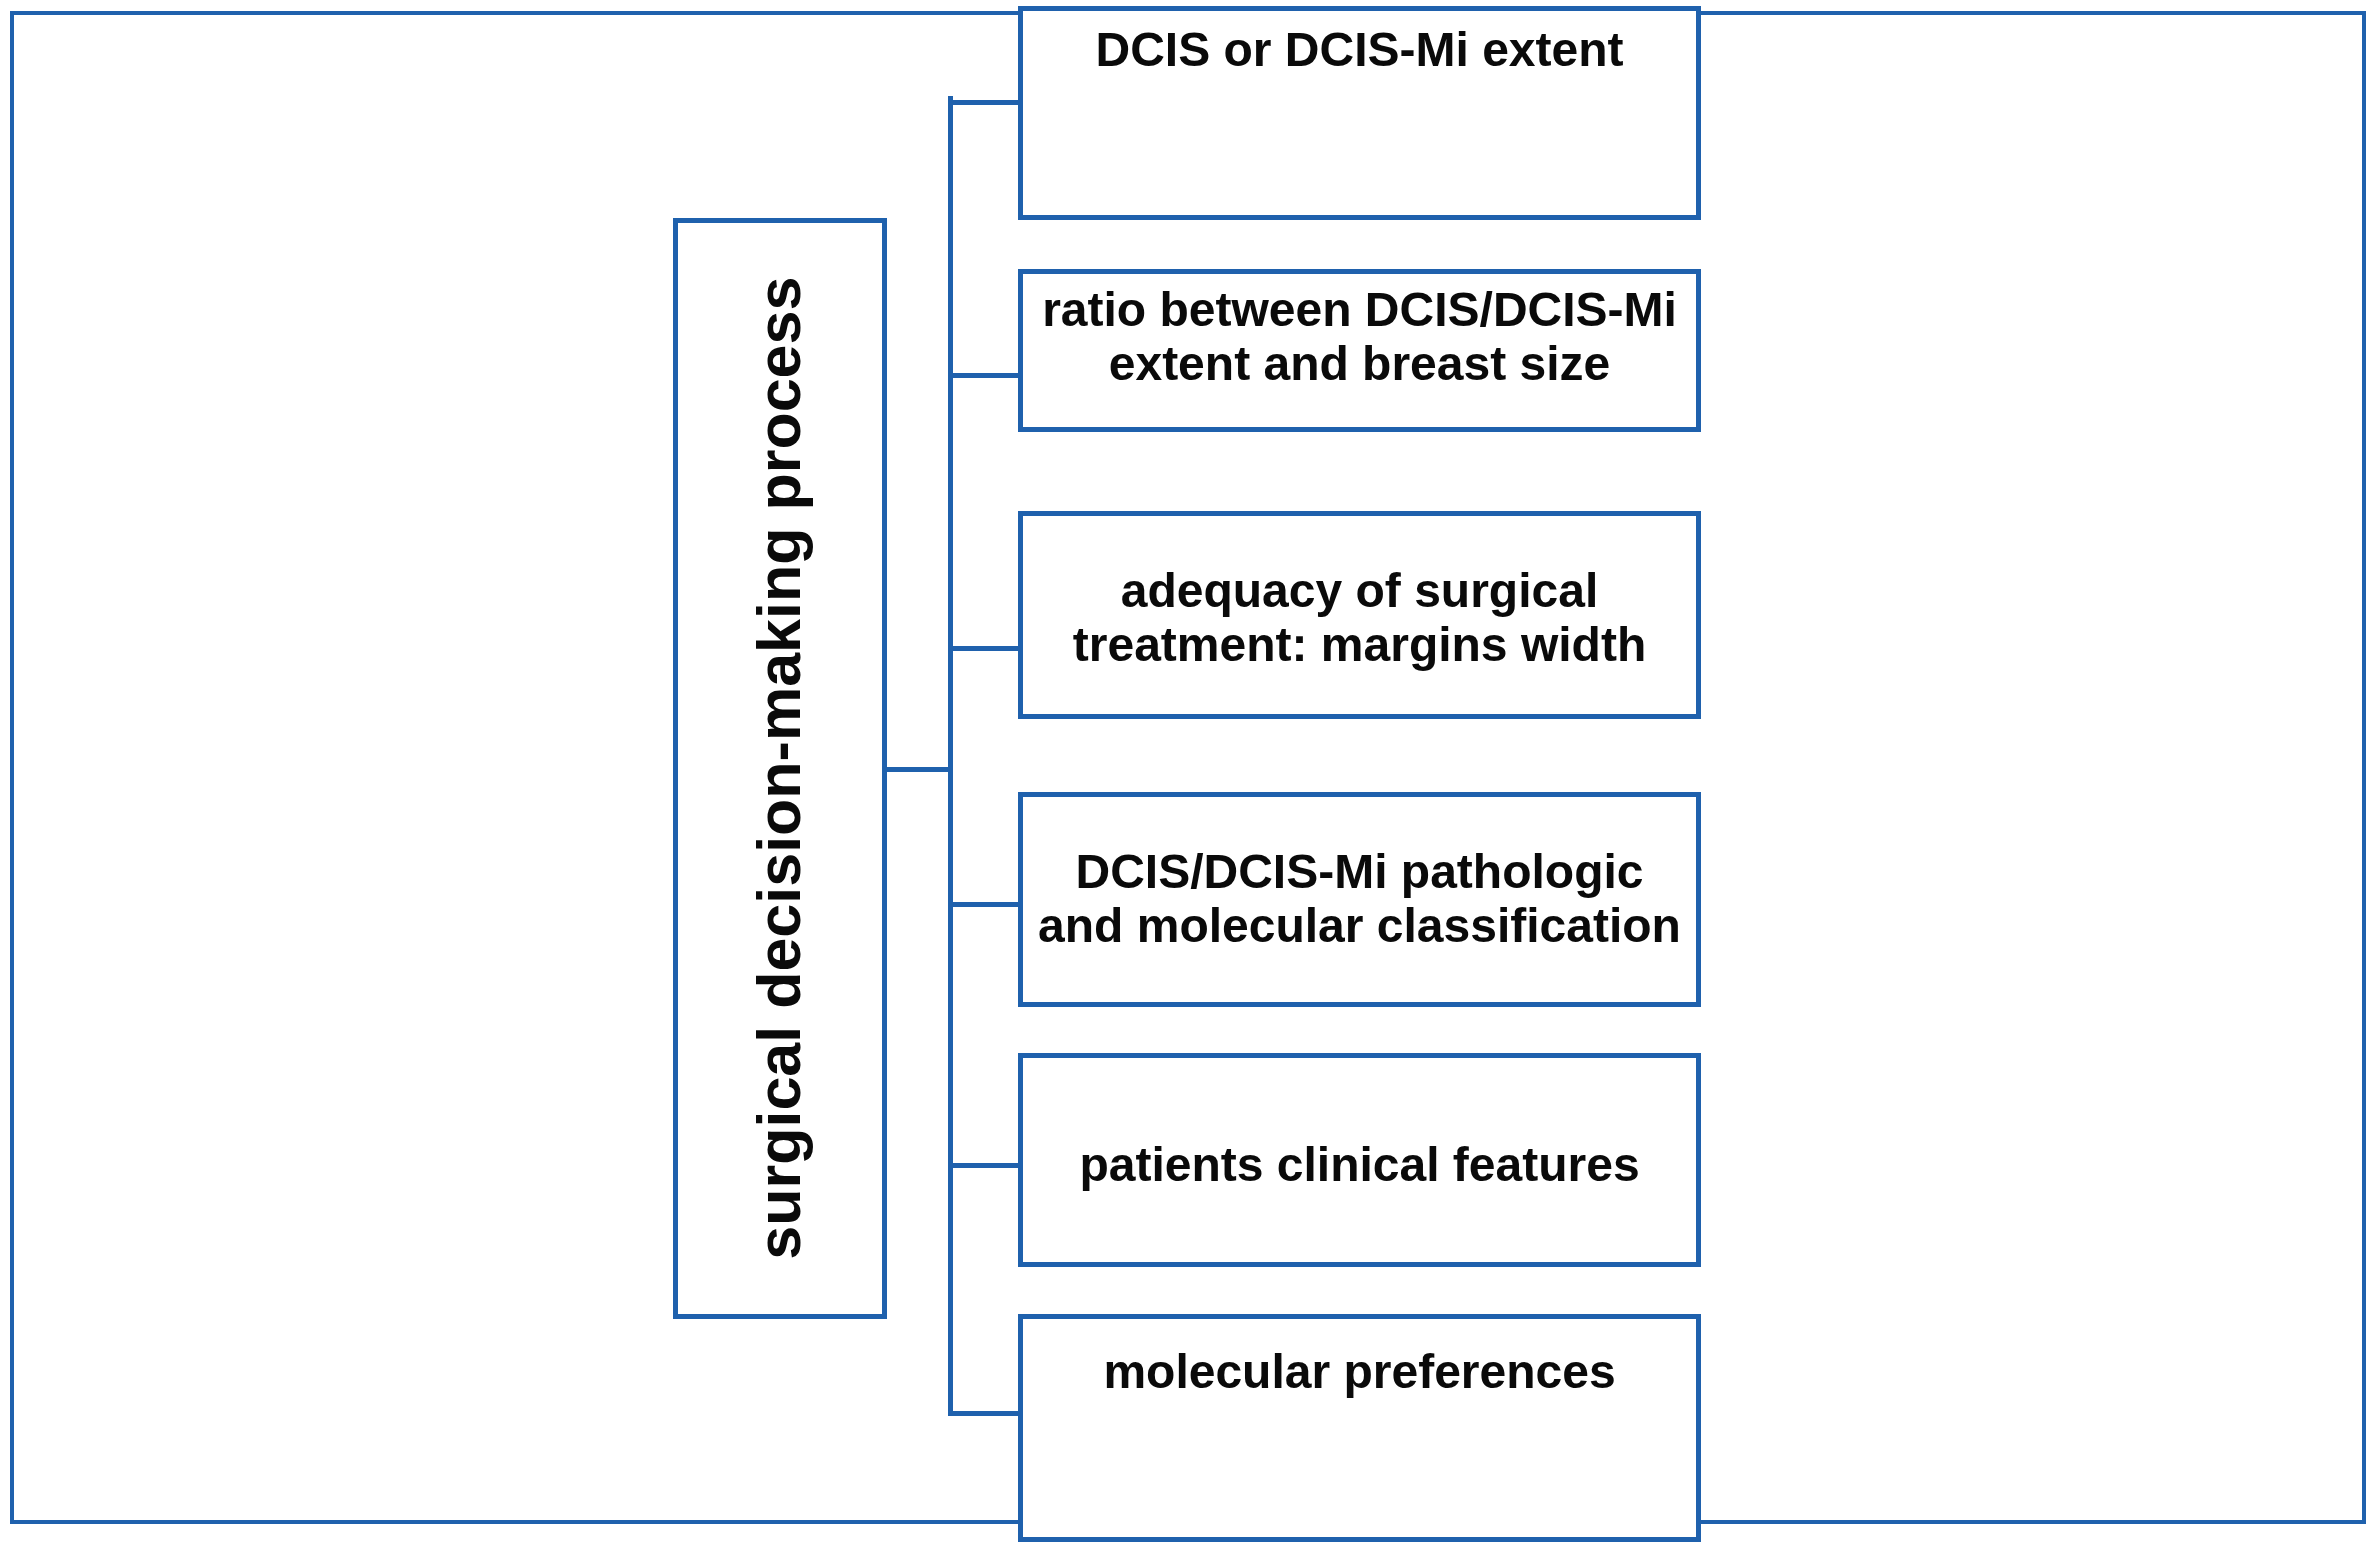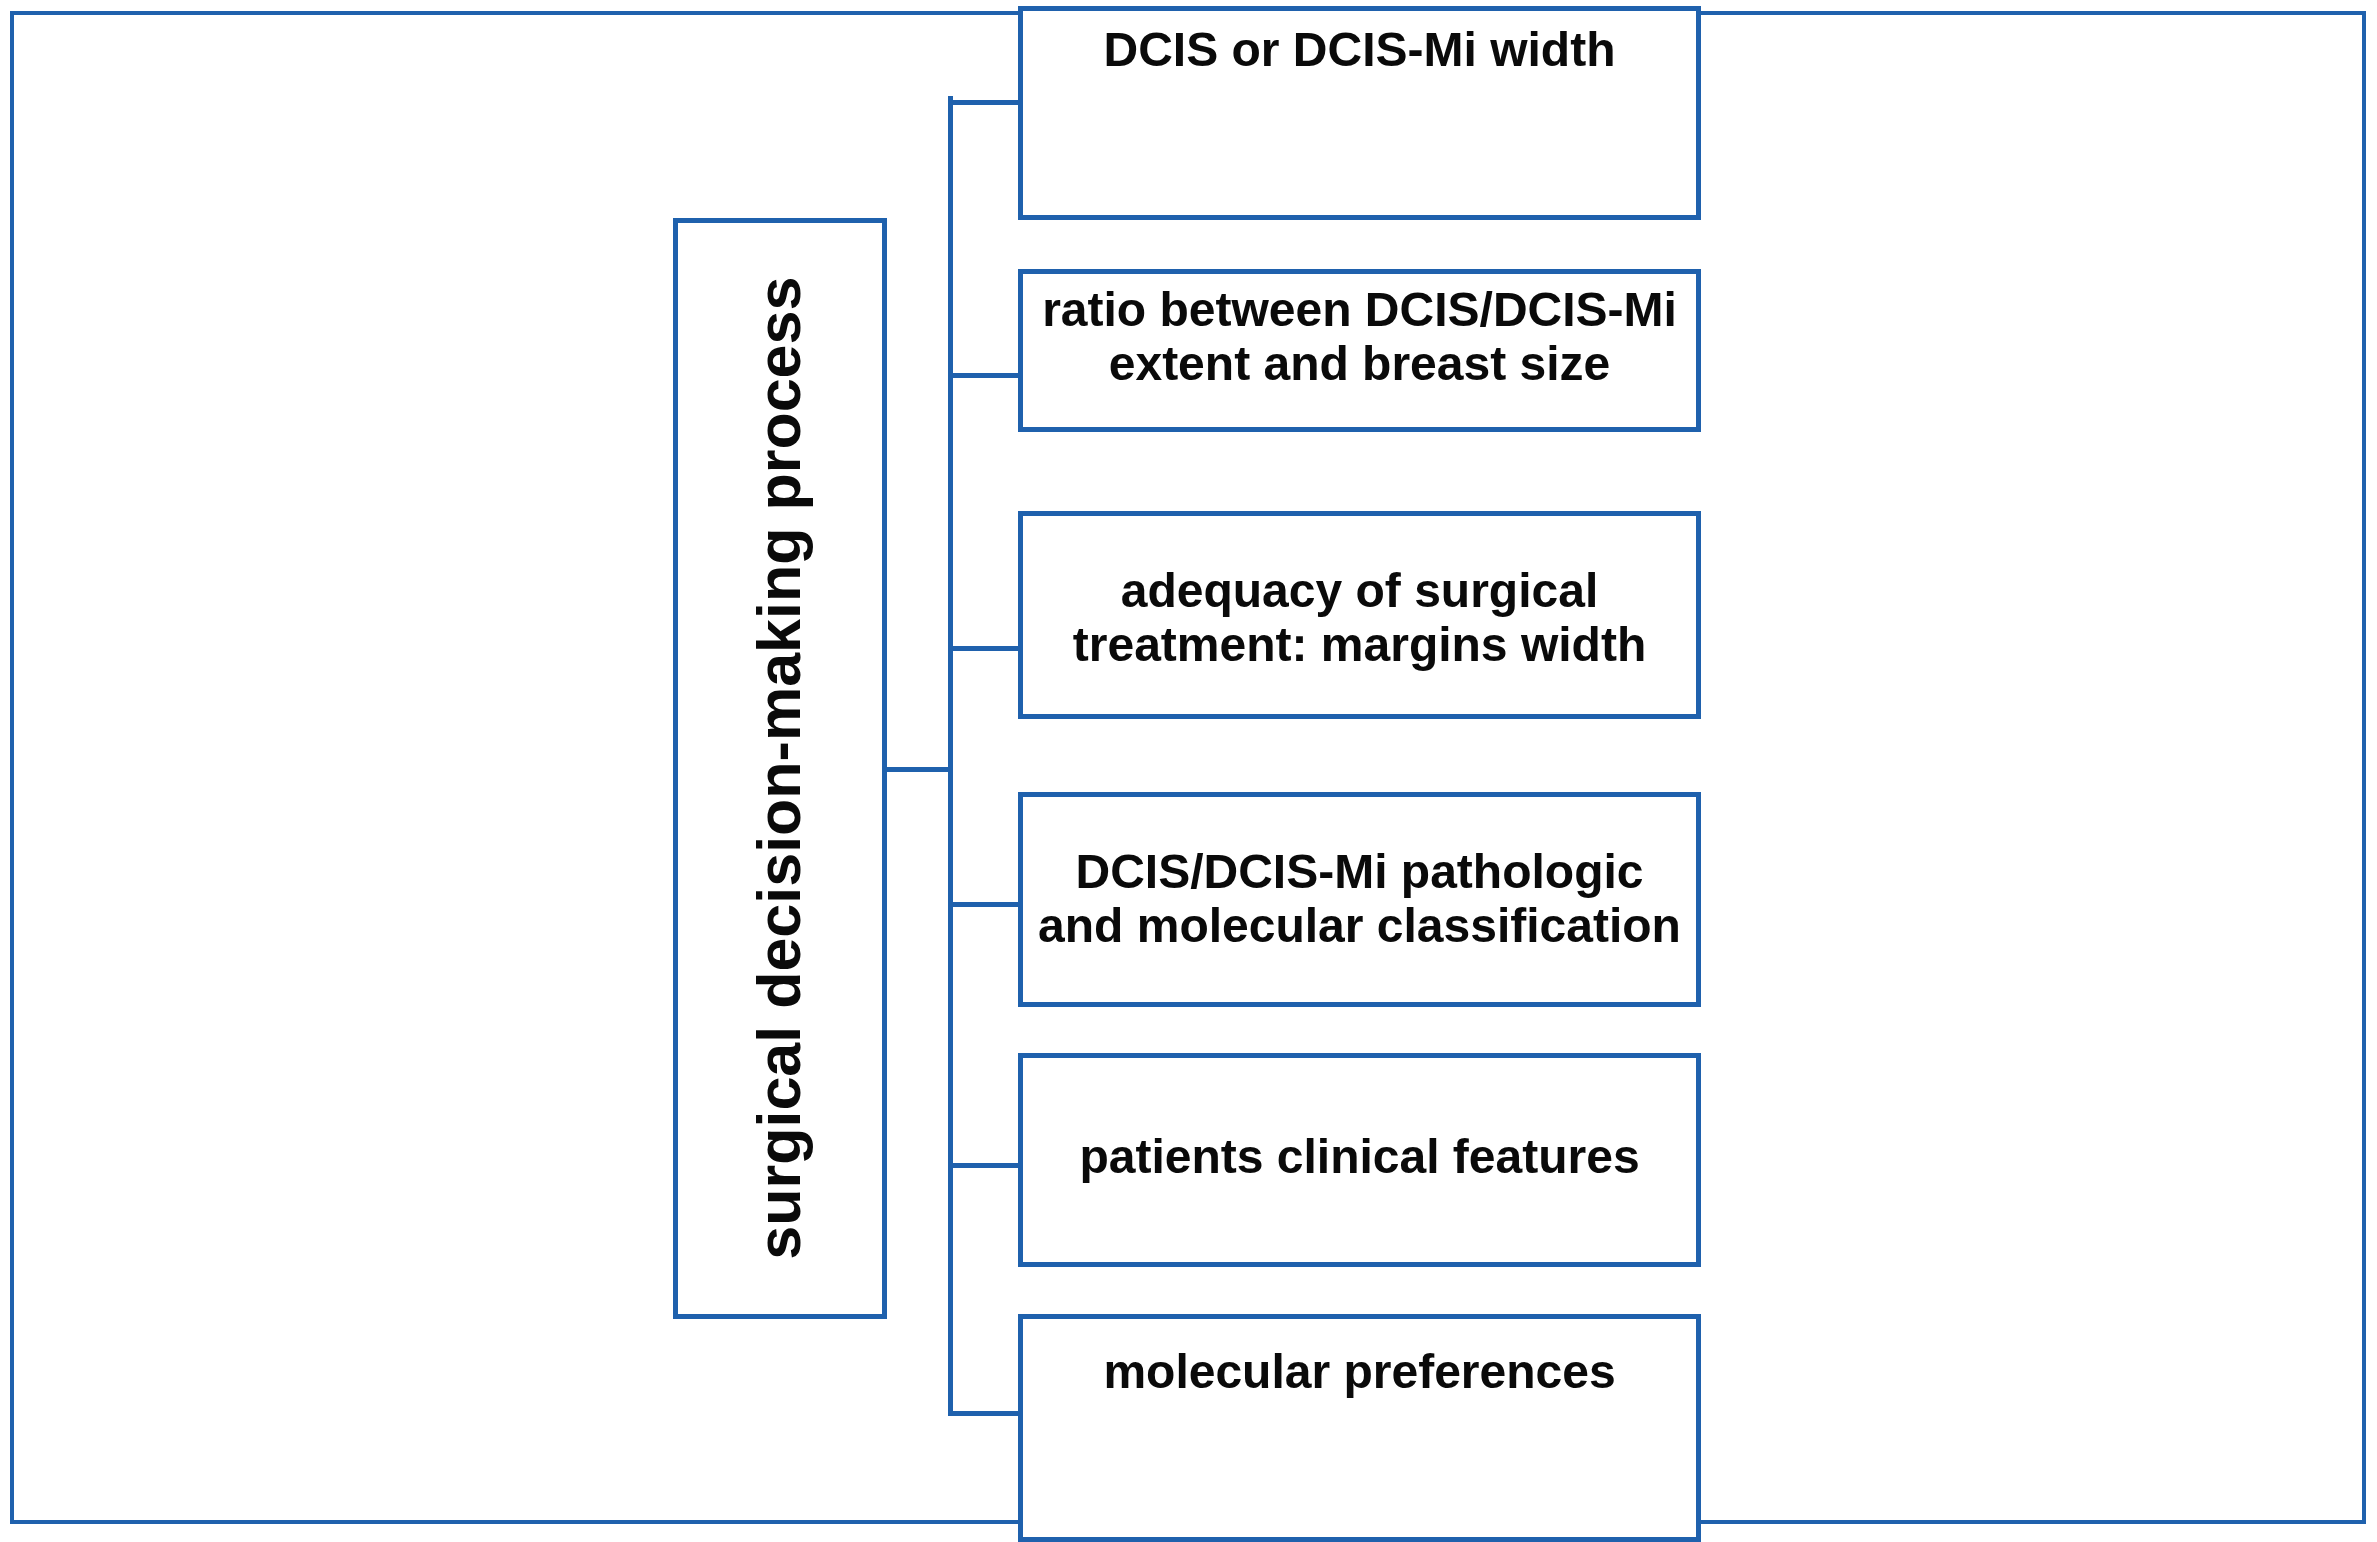"DCIS or DCIS-Mi width" div.leaf-label { text: width -> extent }
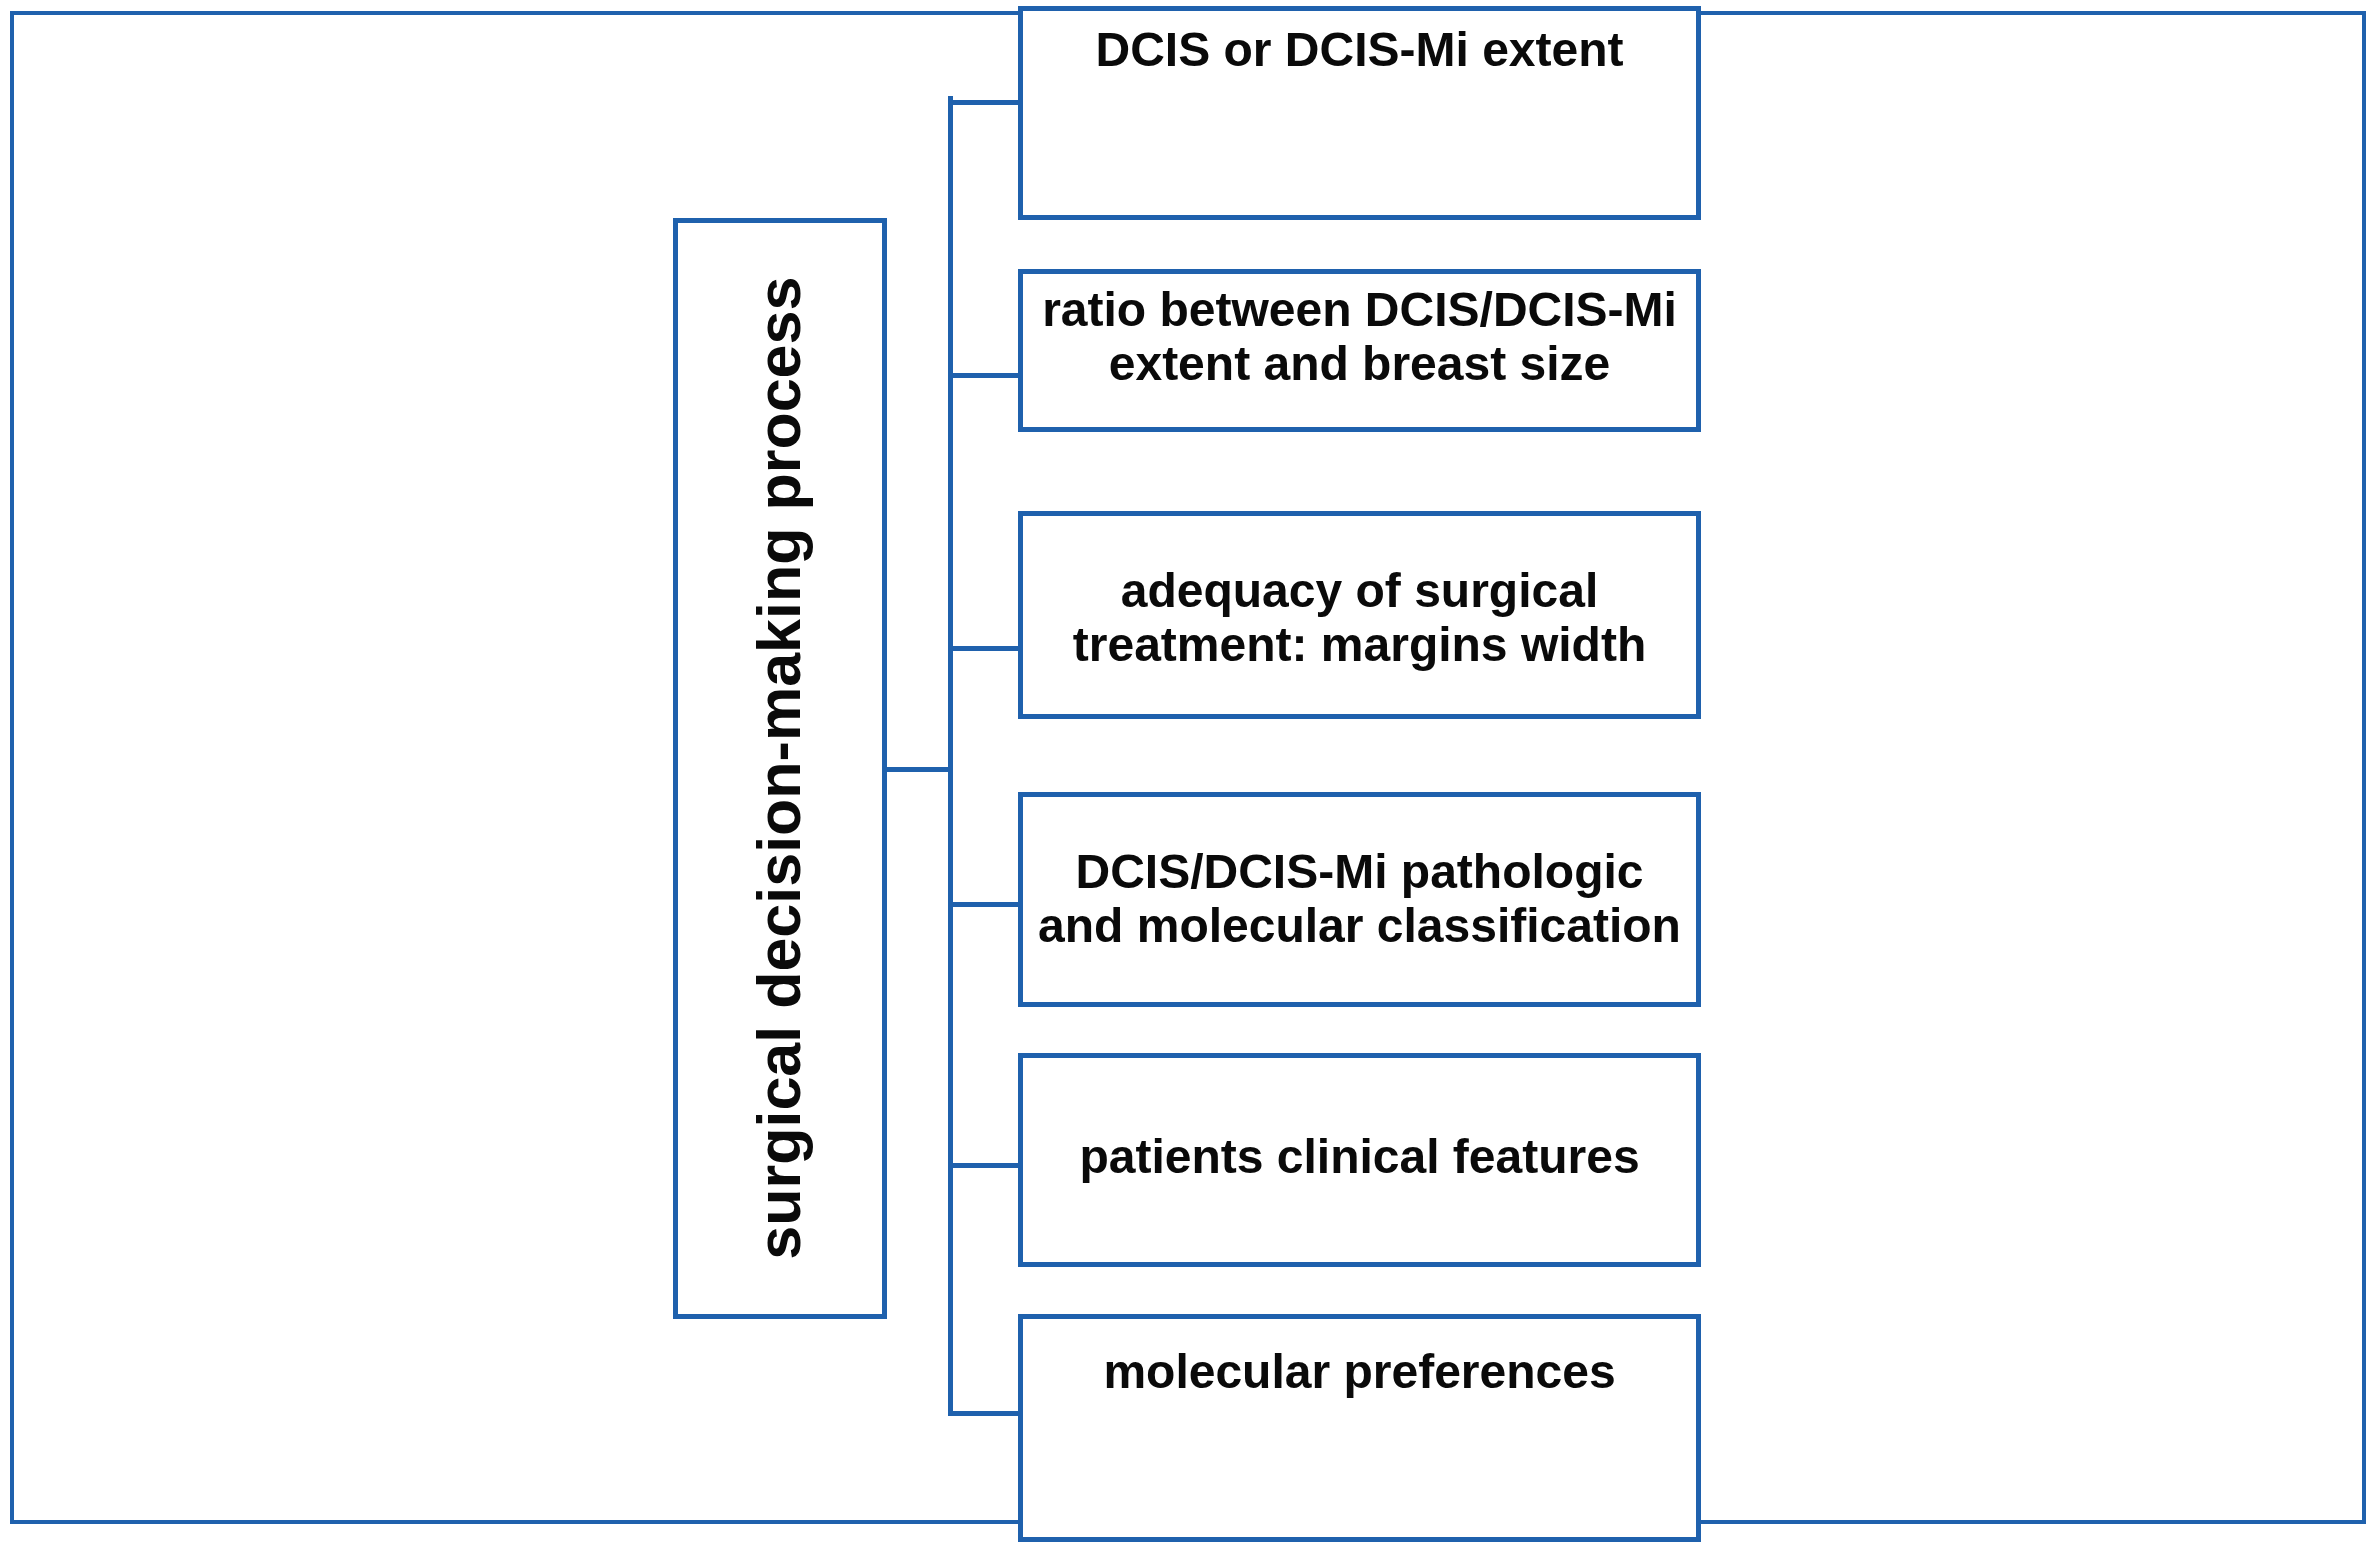"patients clinical features" div.leaf-label { top: 72px -> 80px }
